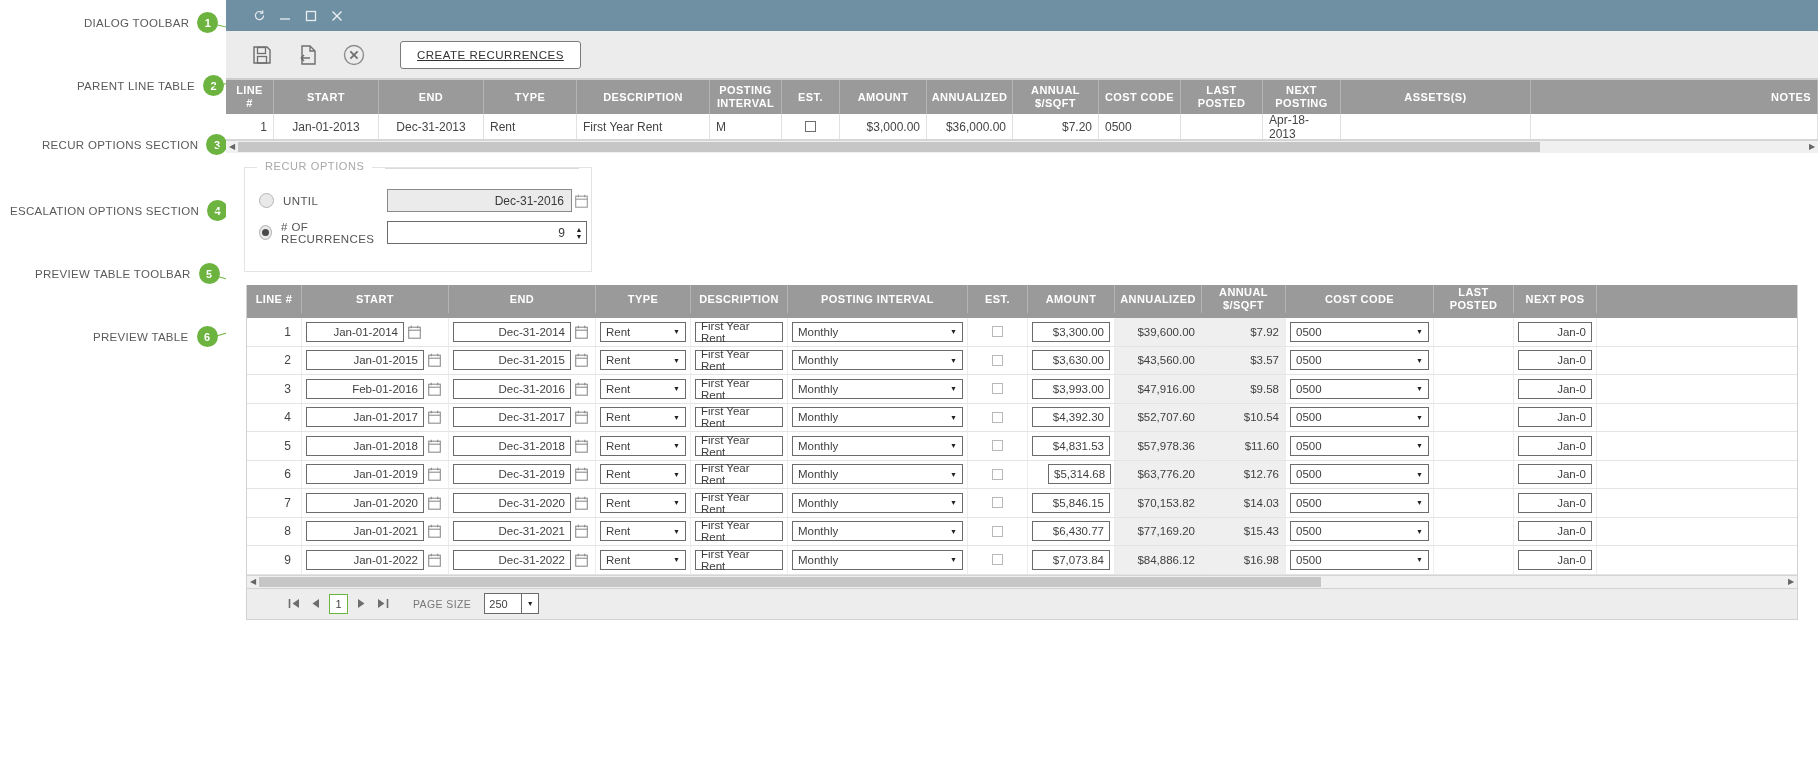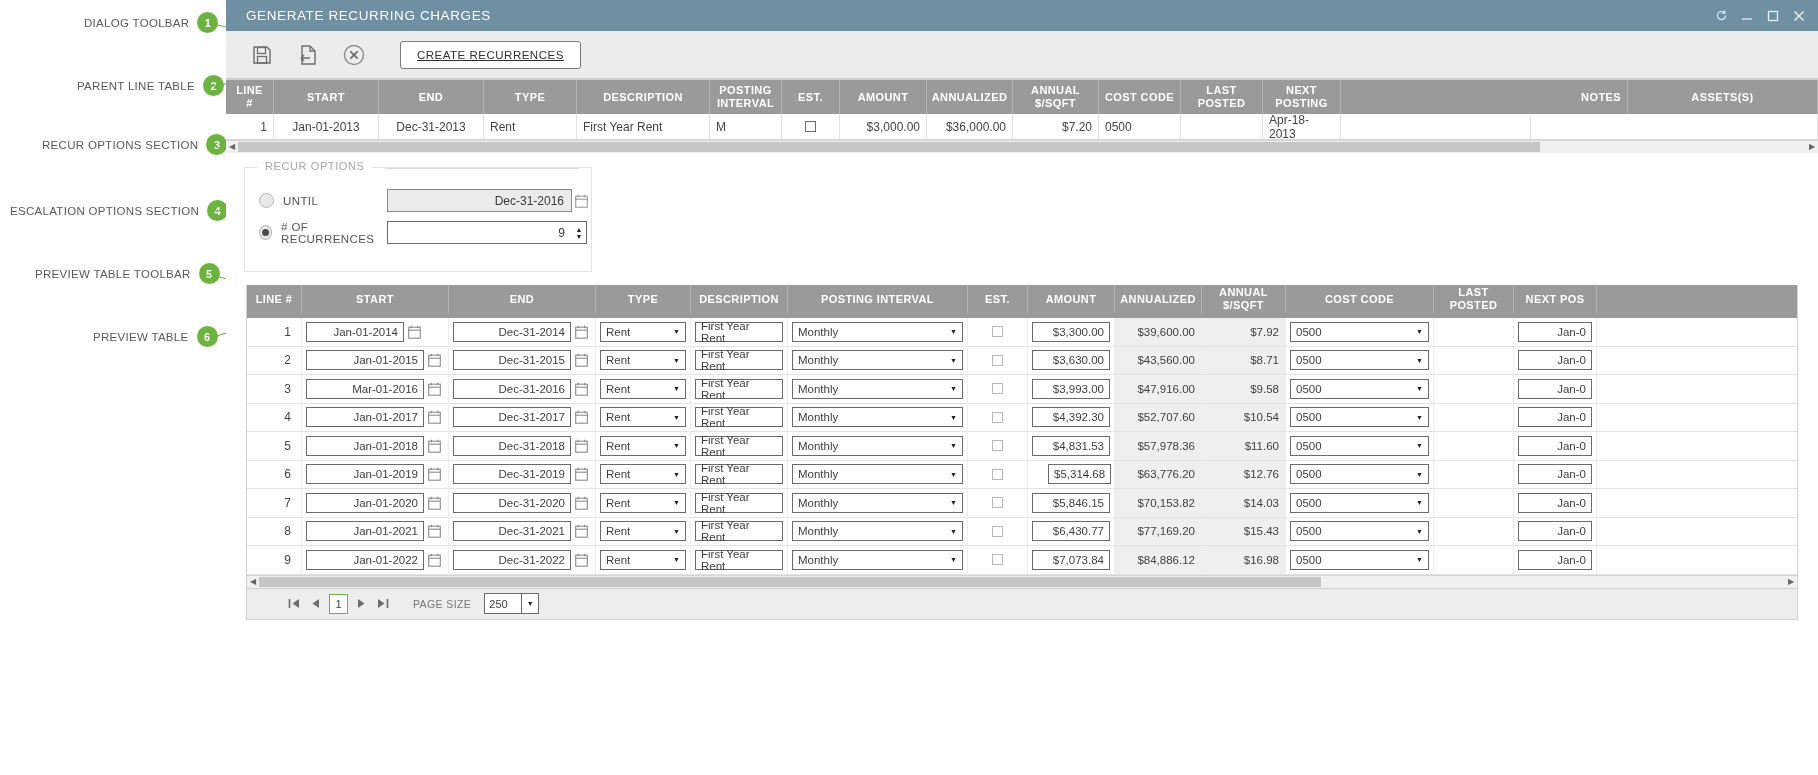"GENERATE RECURRING CHARGES" div.ttl { html: <div>GENERATE RECURRING CHARGES</div> -> none }
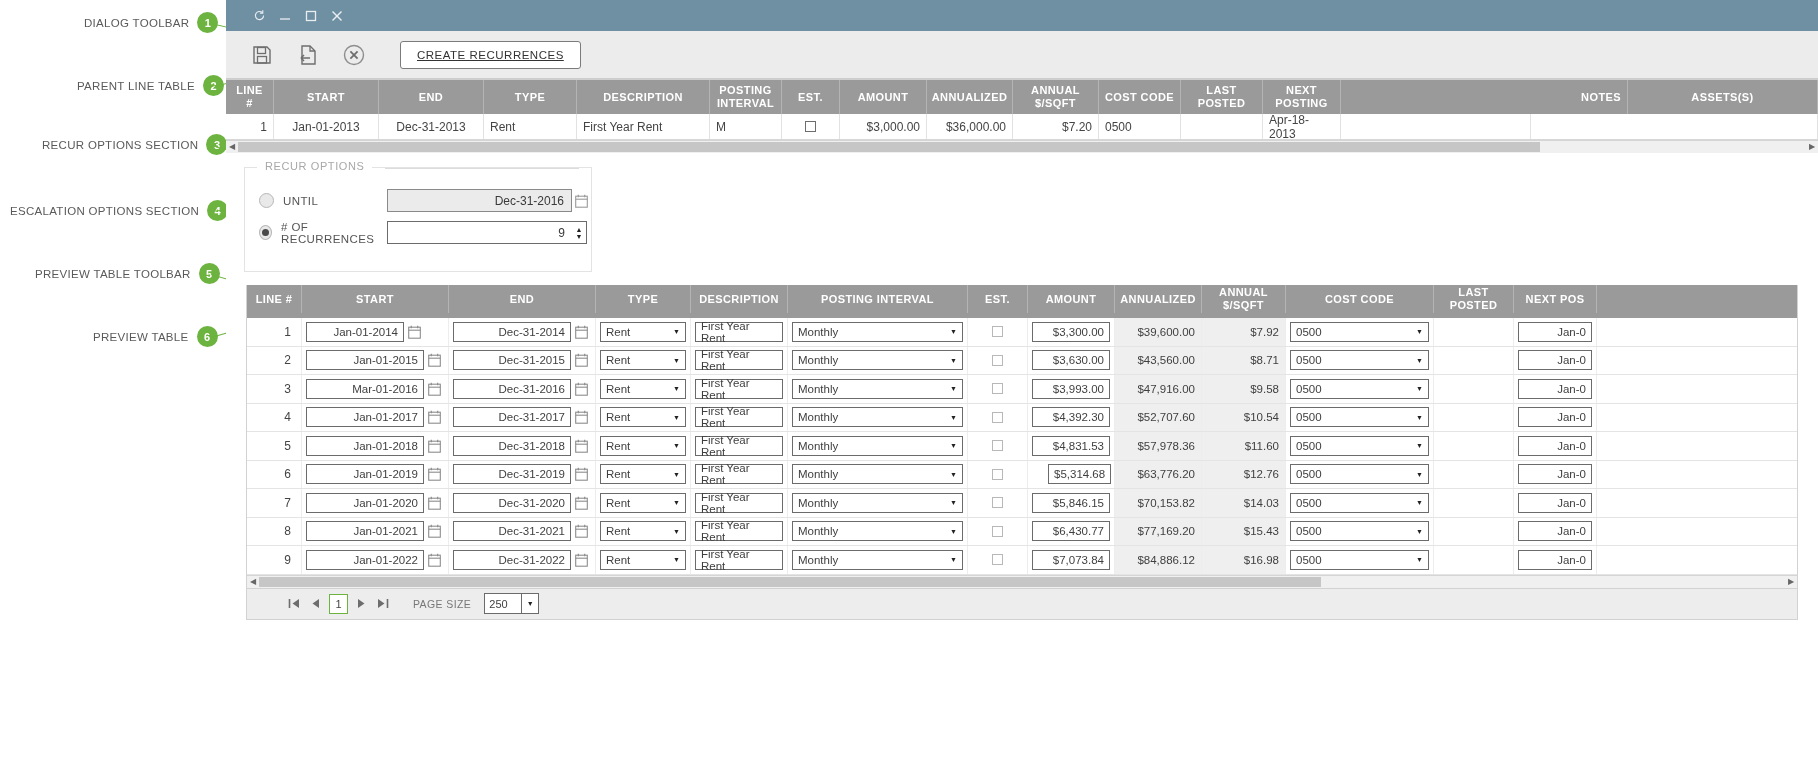"NOTES" div.hc { order: before "ASSETS(S)" -> after "ASSETS(S)" }
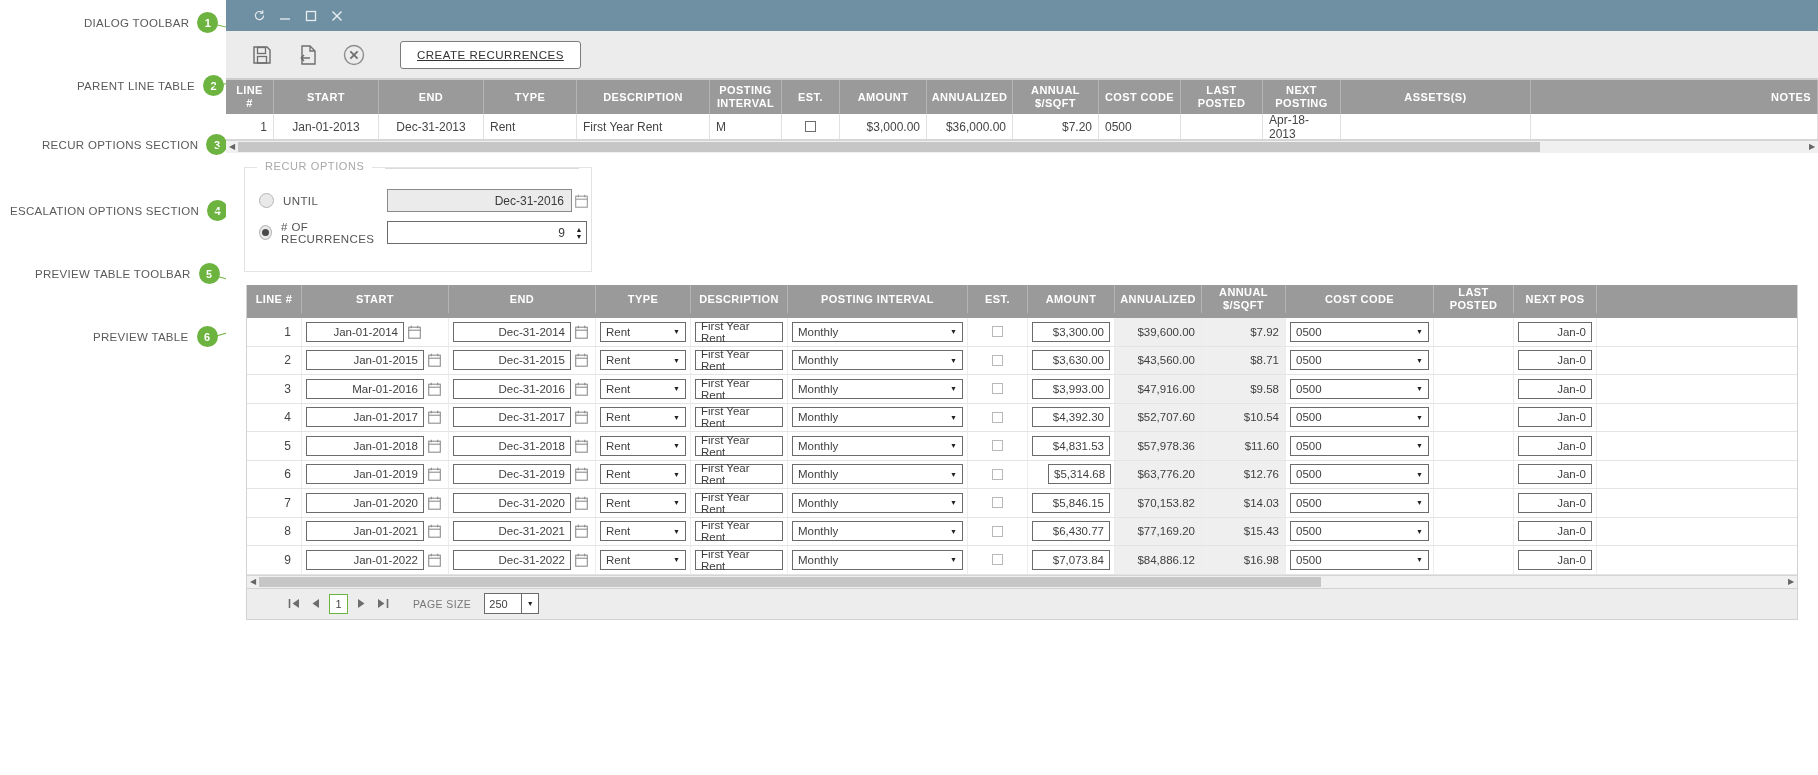"$8.71" div.ro { text: $8.71 -> $3.57 }
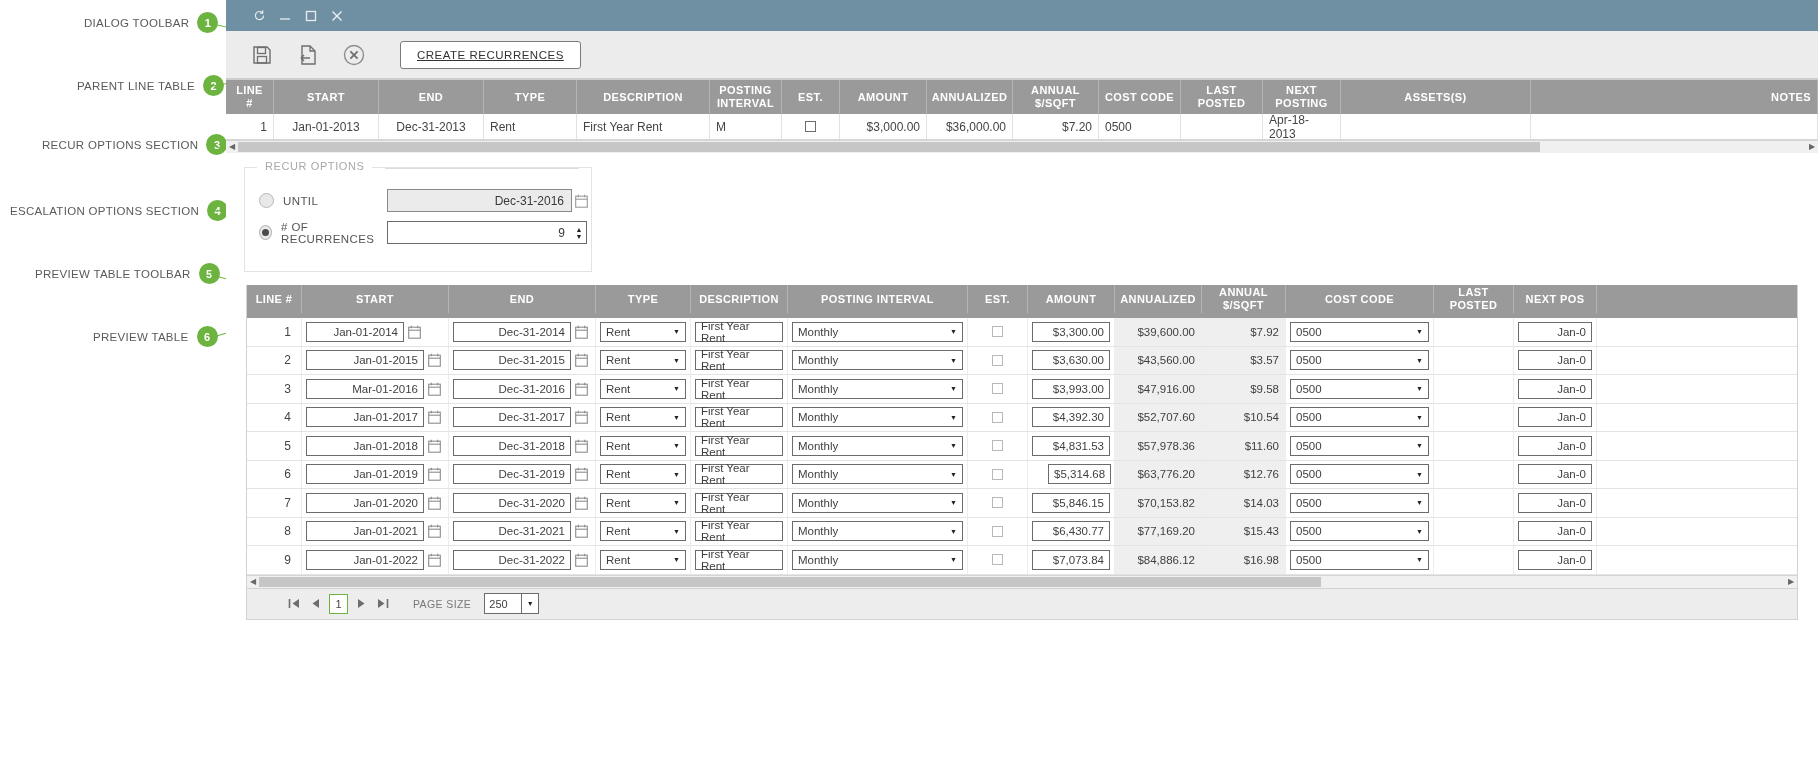"Mar-01-2016" div.cell-inp { text: Mar-01-2016 -> Feb-01-2016 }
